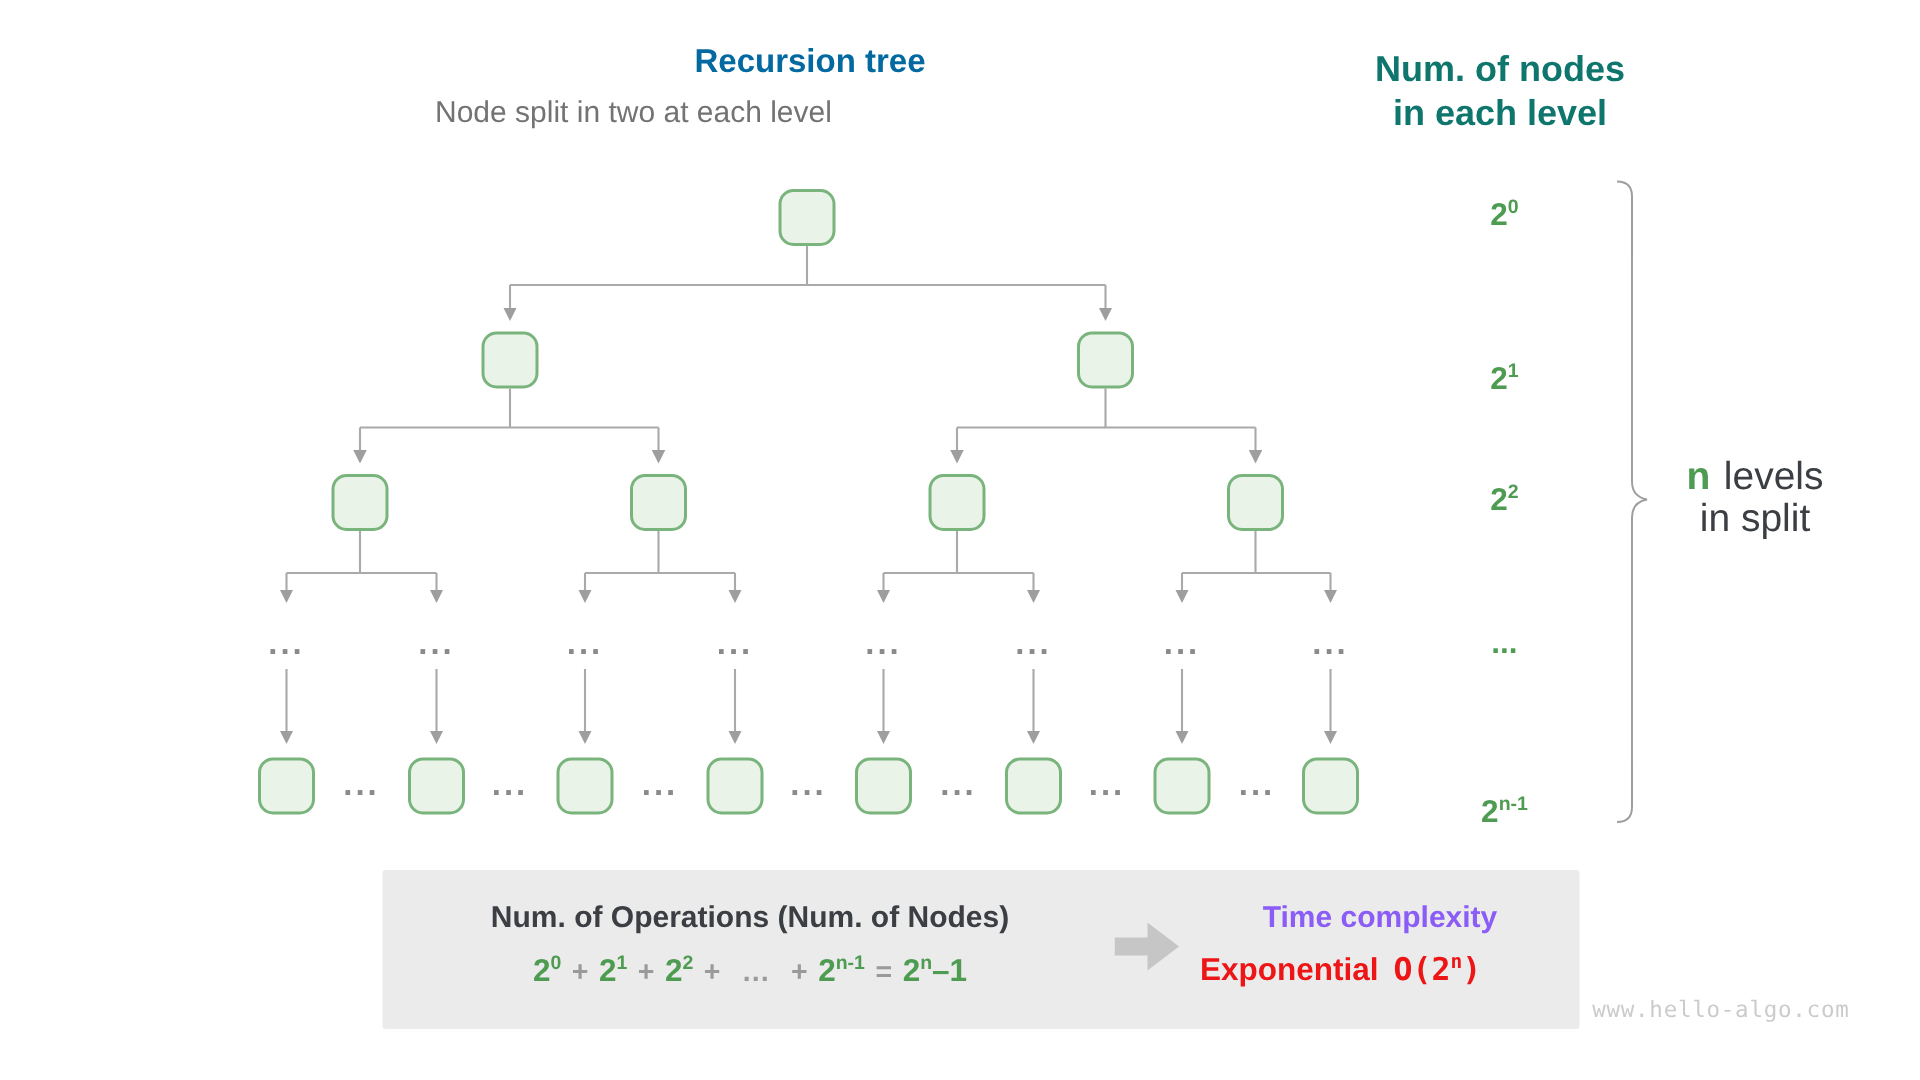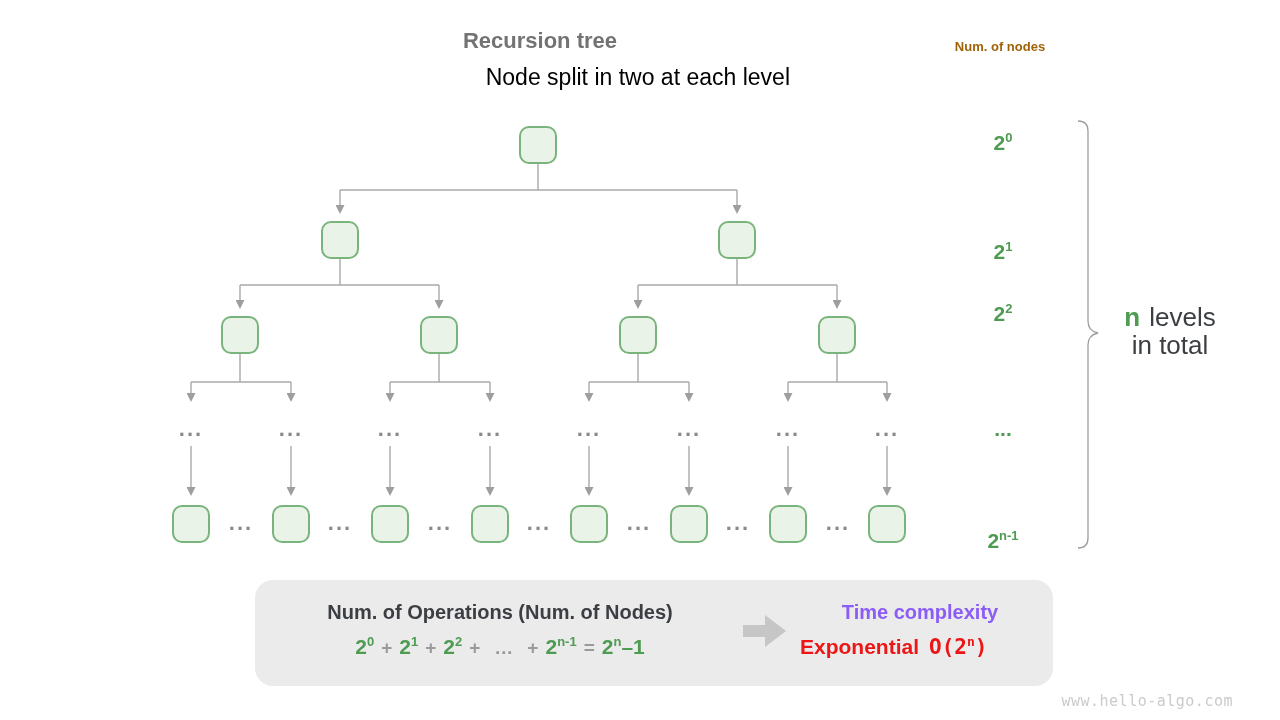"Recursion tree" .title { color: #737373 -> #0369a1 }
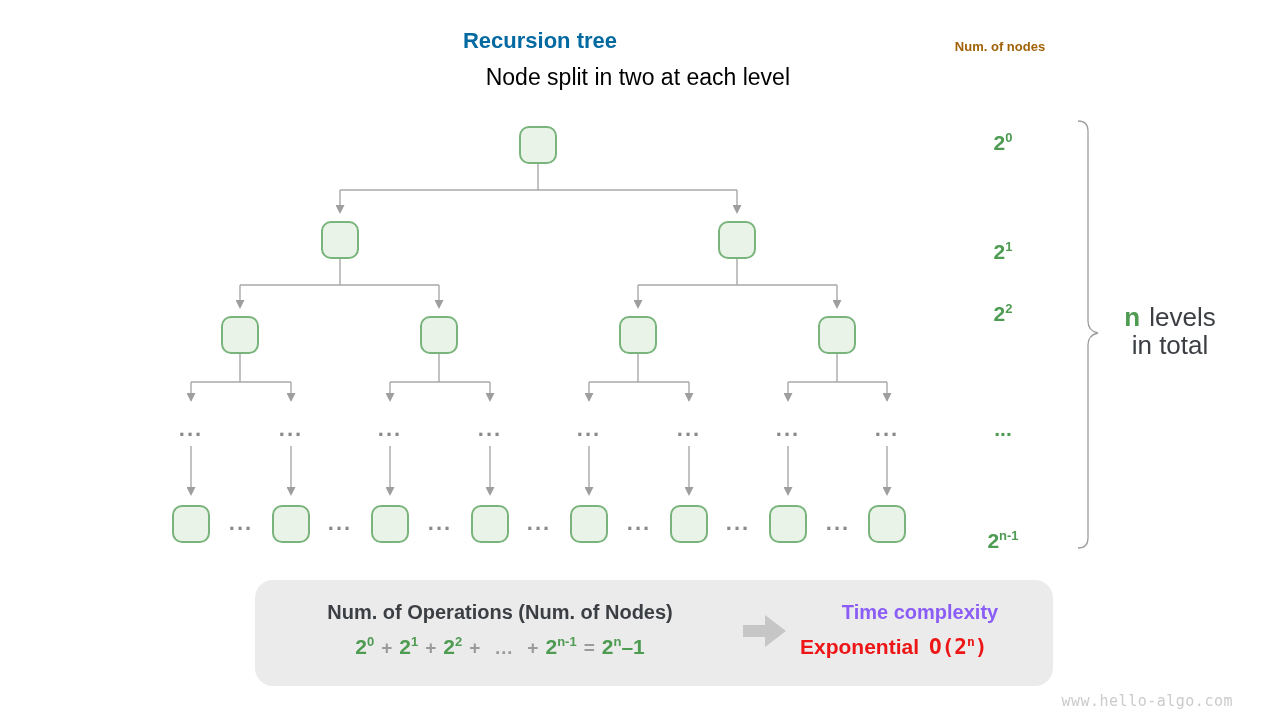"Num. of nodes" .right-header { color: #a16207 -> #0f766e; font-size: 13px -> 24px }
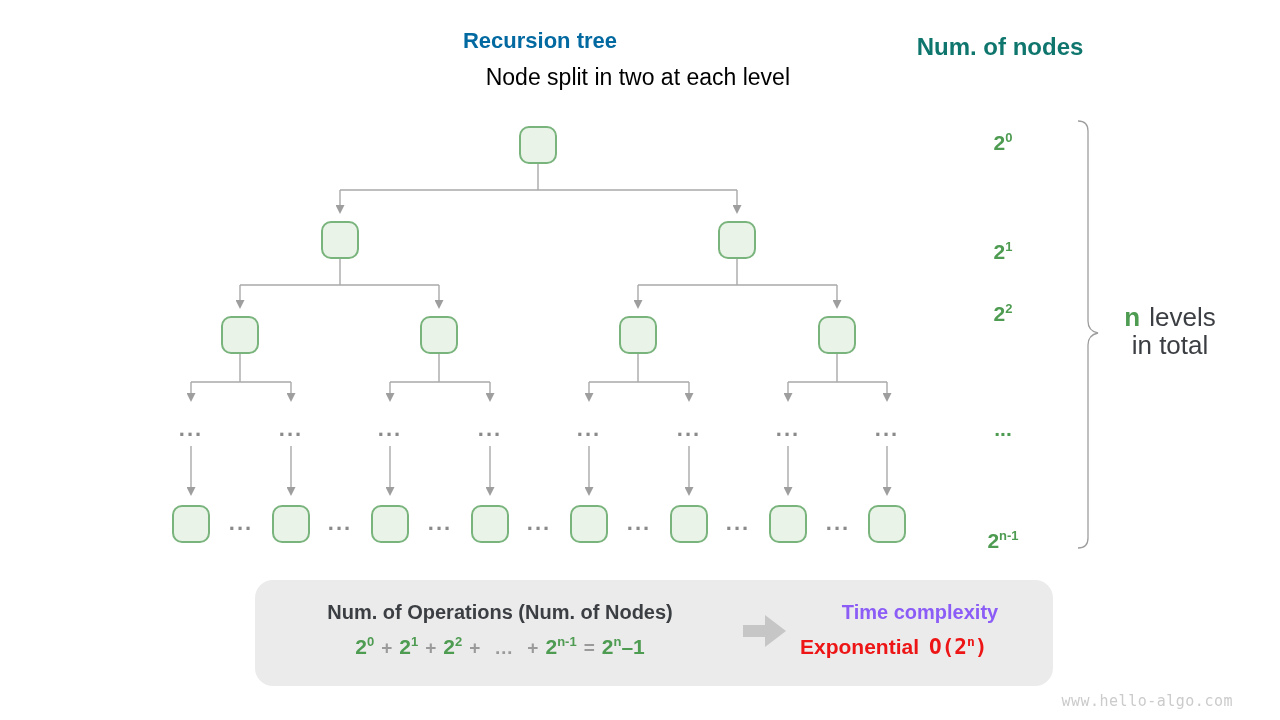"Node split in two at" .subtitle { color: #000000 -> #737373; font-size: 23px -> 20px; text-align: right -> left }
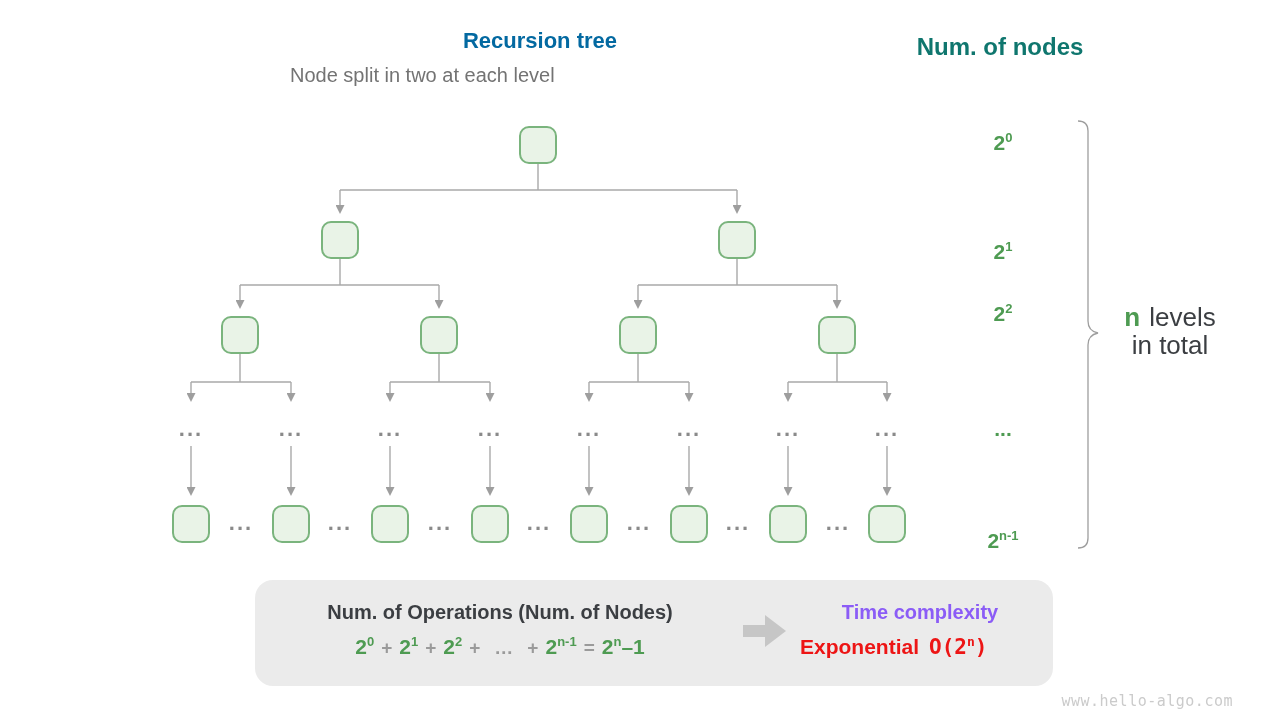"in each level" div { html: none -> <div>in each level</div> }
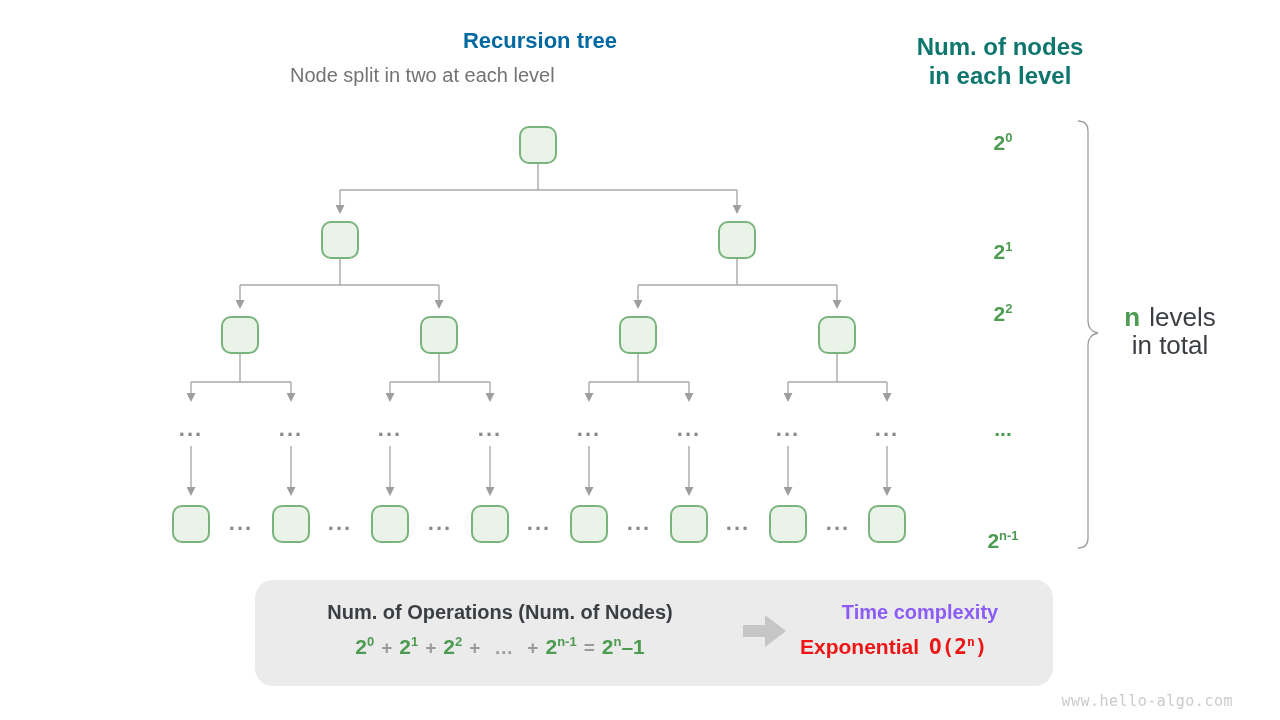"22" div.lvl { top: 301px -> 320px }
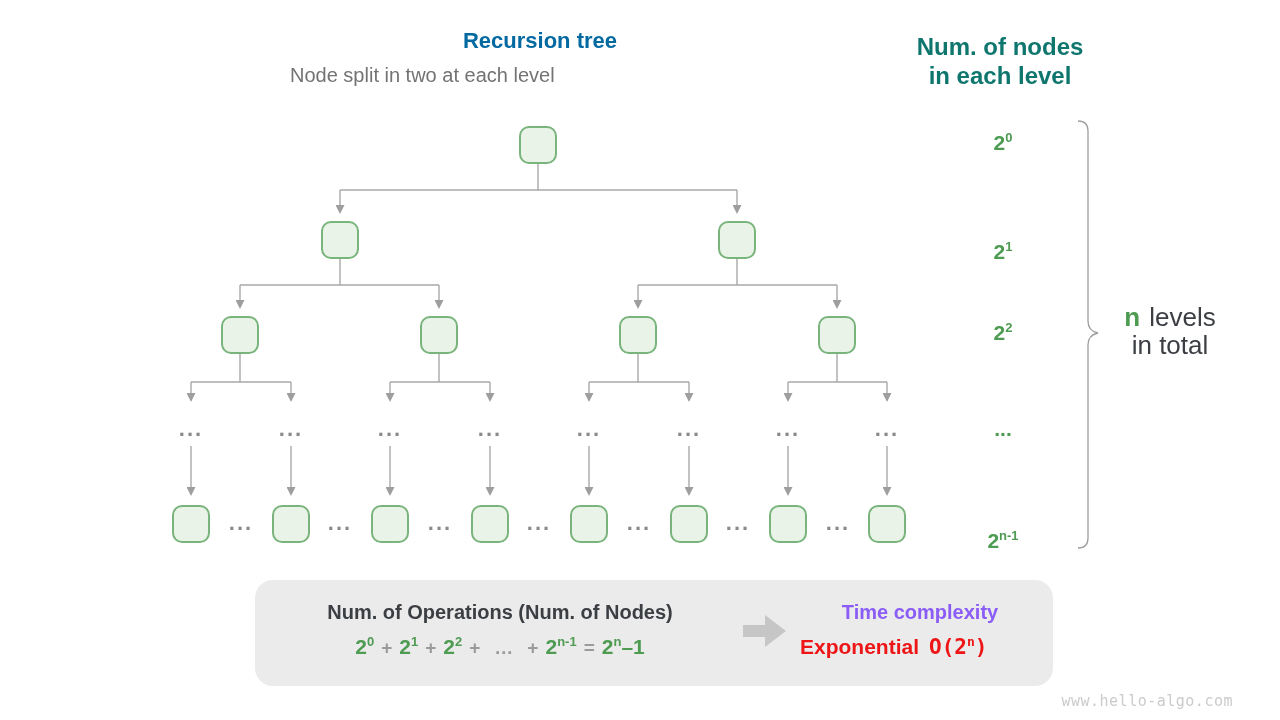"in total" div { text: total -> split }
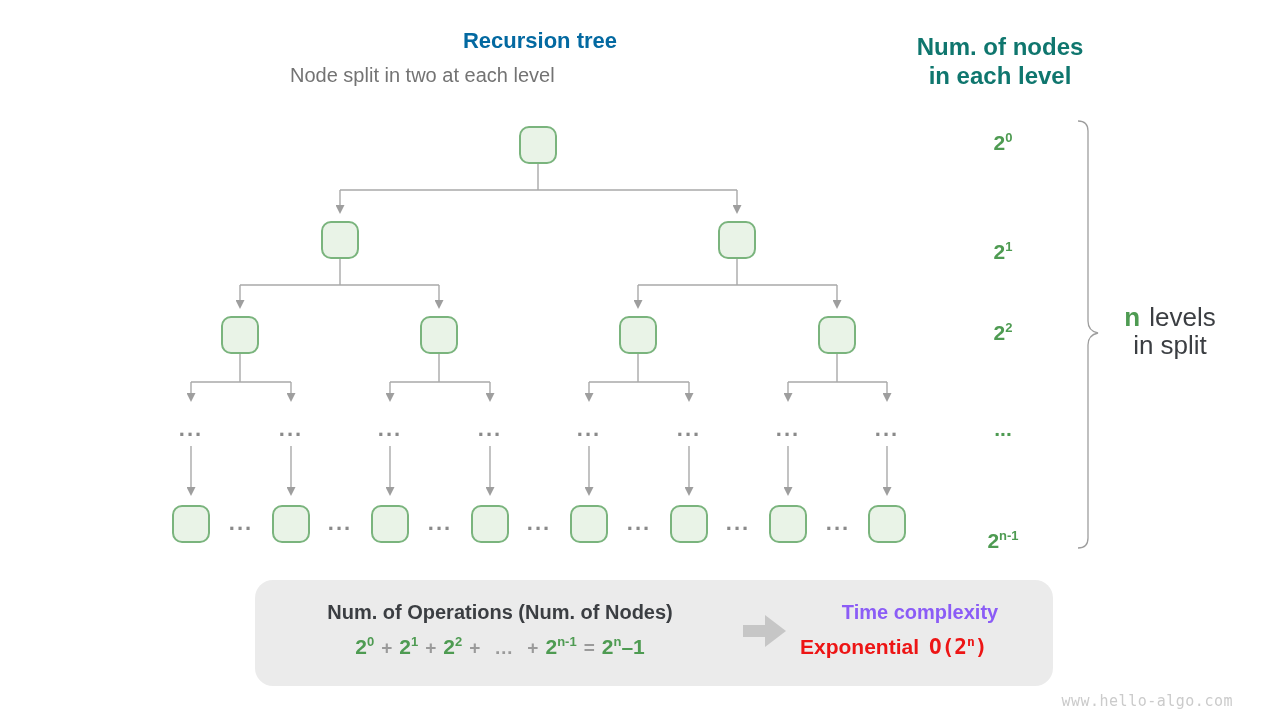"Num. of Operations (Num. of" .box { border-radius: 18px -> 2px }
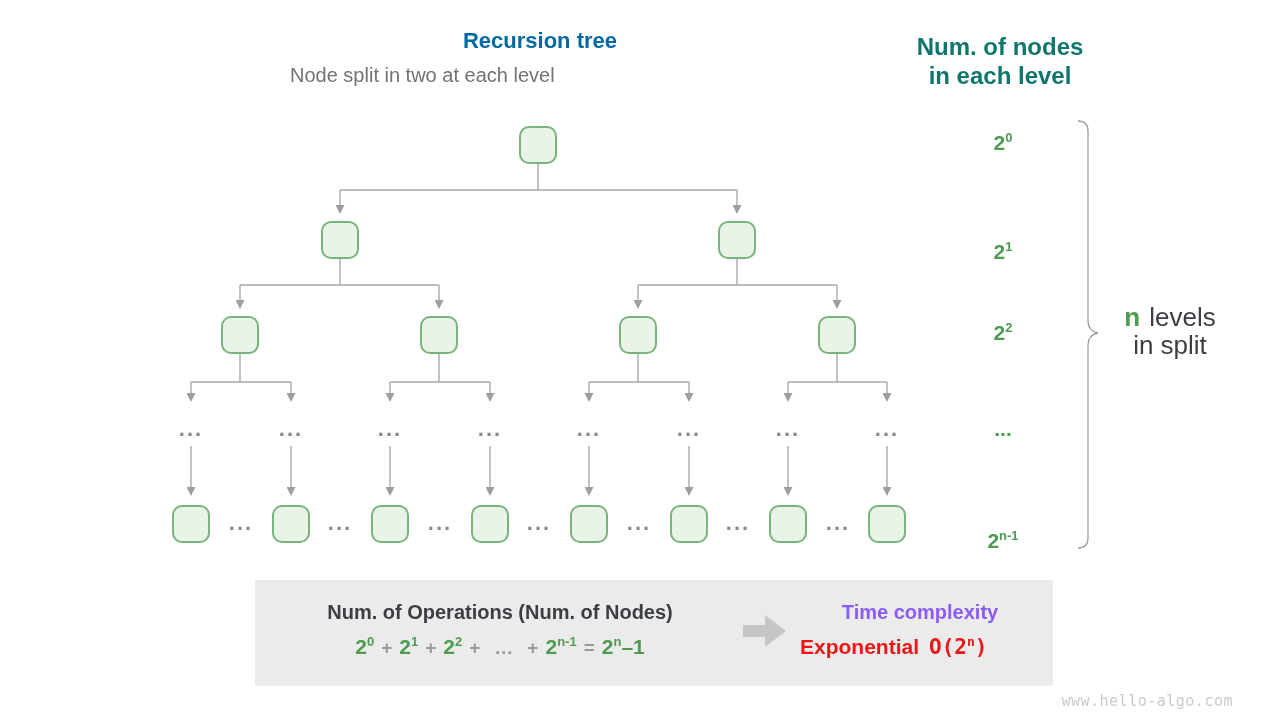"www.hello-algo.com" .watermark { top: 692px -> 664px }
